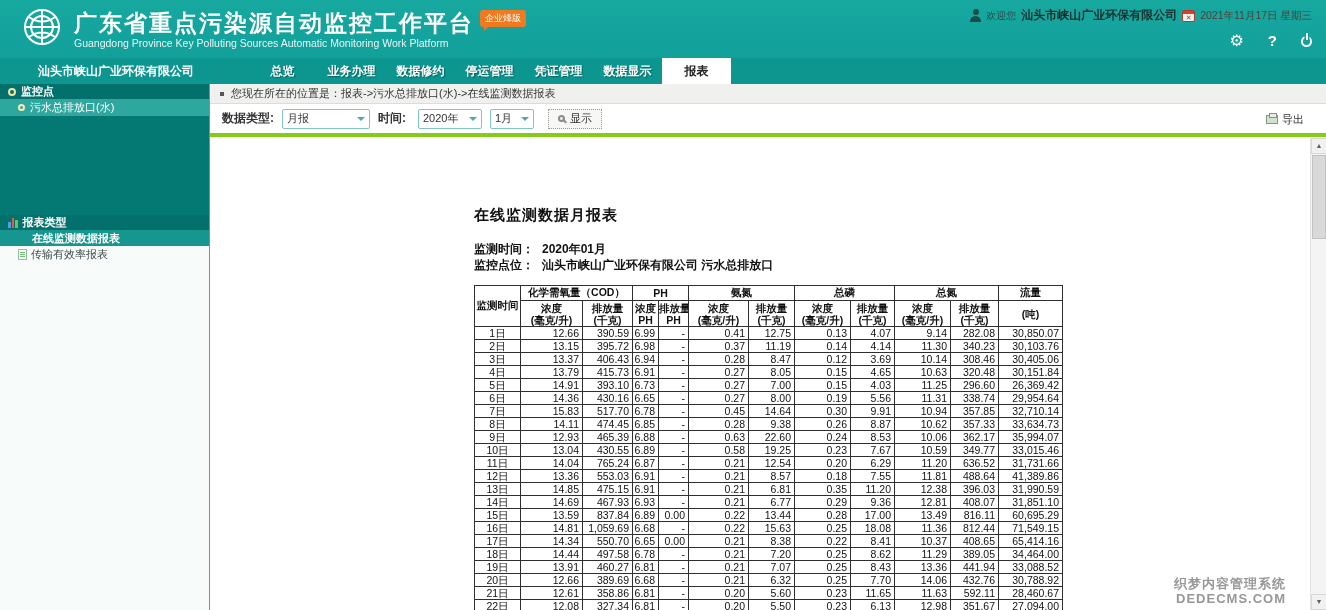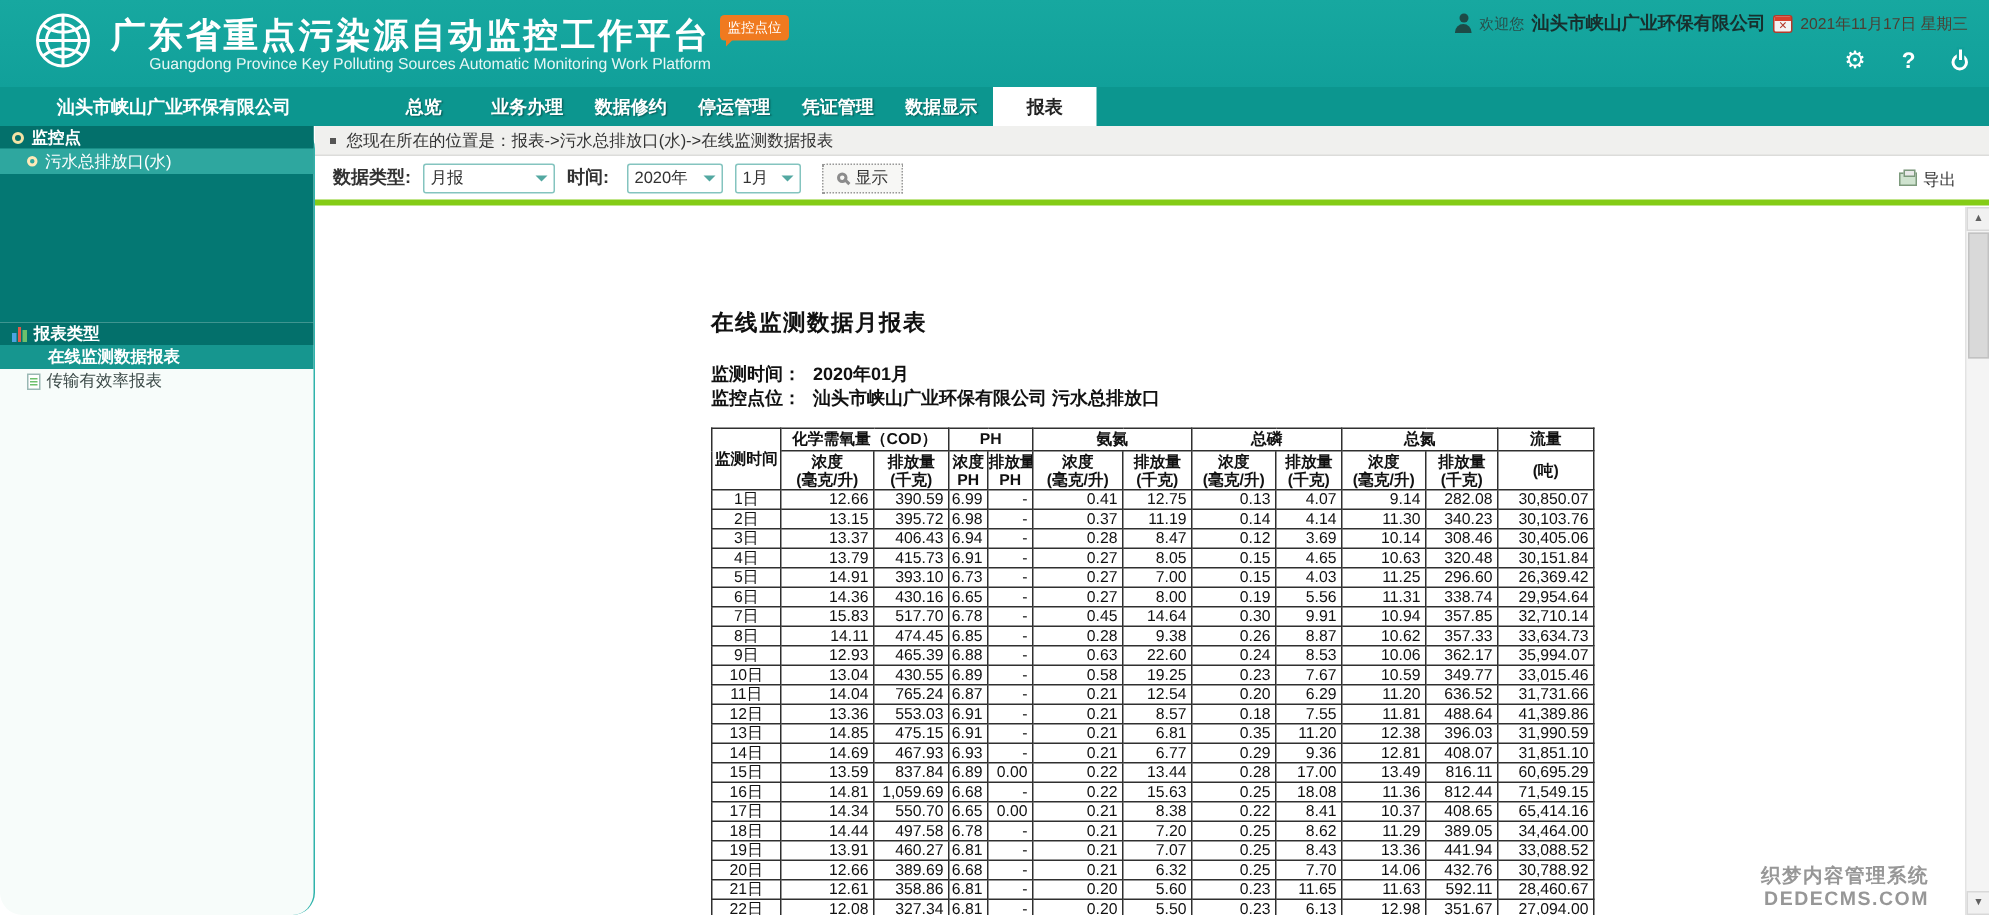"监控点位" span.badge { text: 监控点位 -> 企业烽版 }
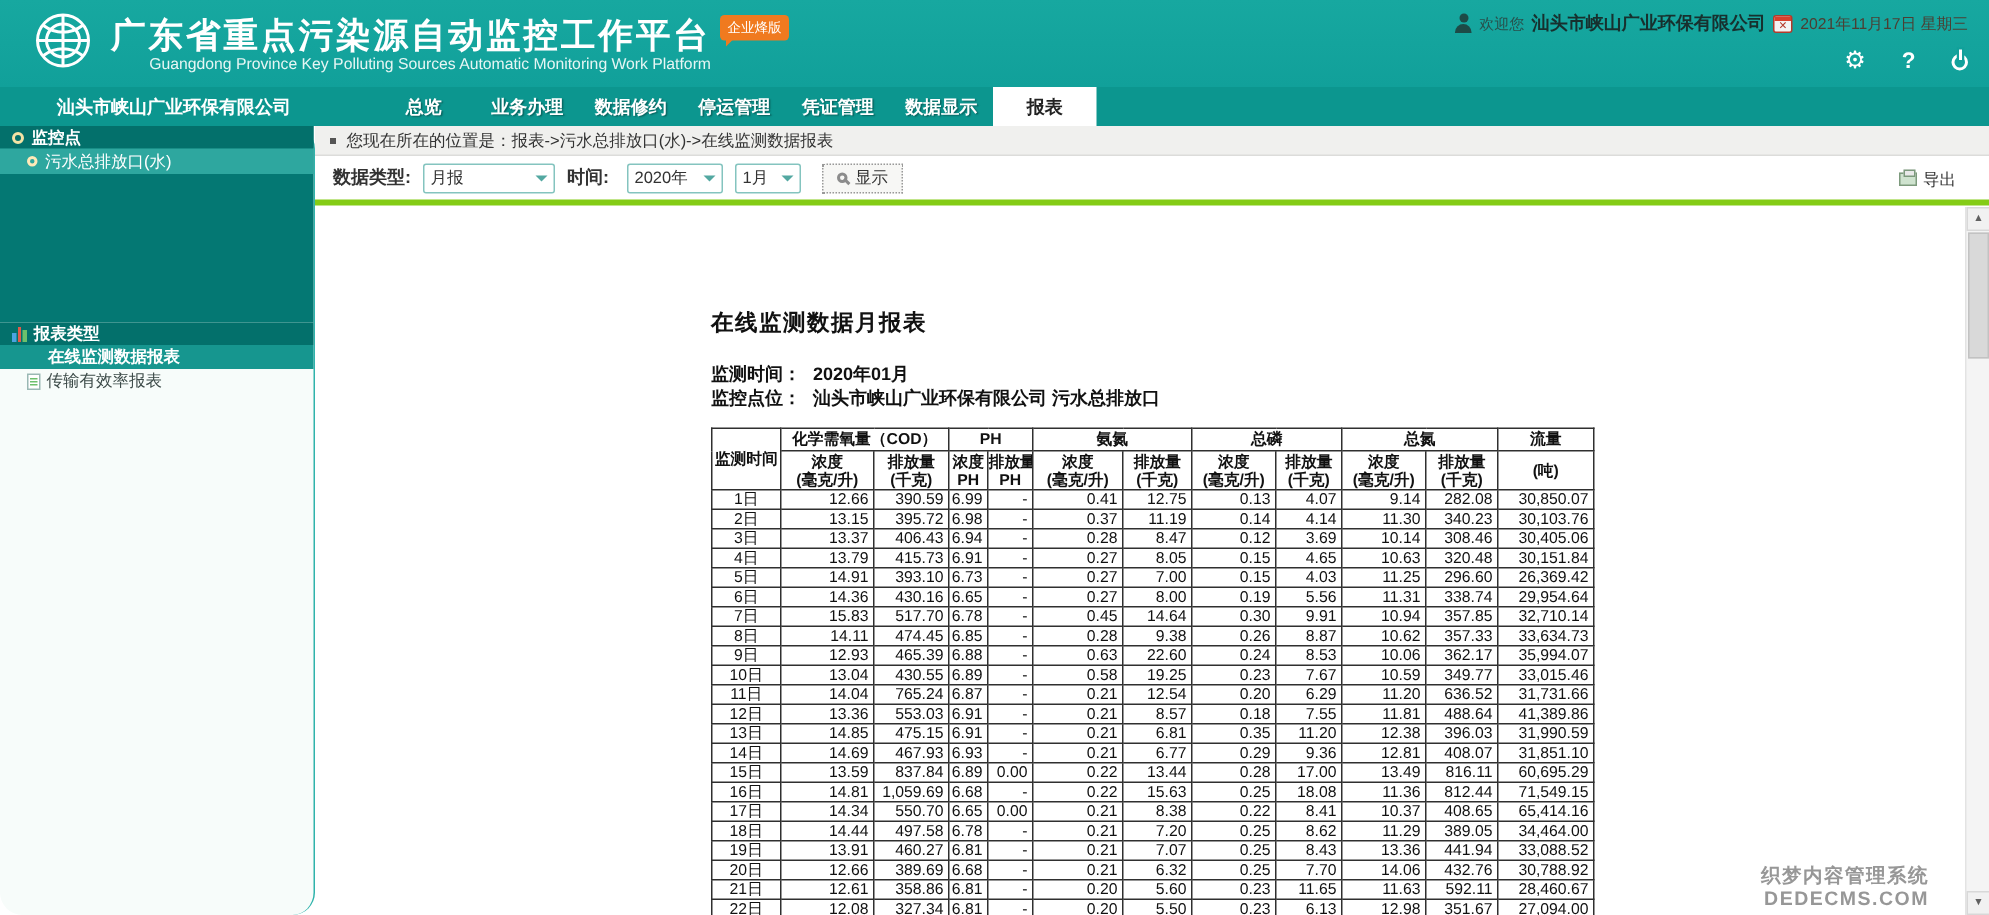"Guangdong Province Key Polluting Sources" .title-en { text-align: right -> none }
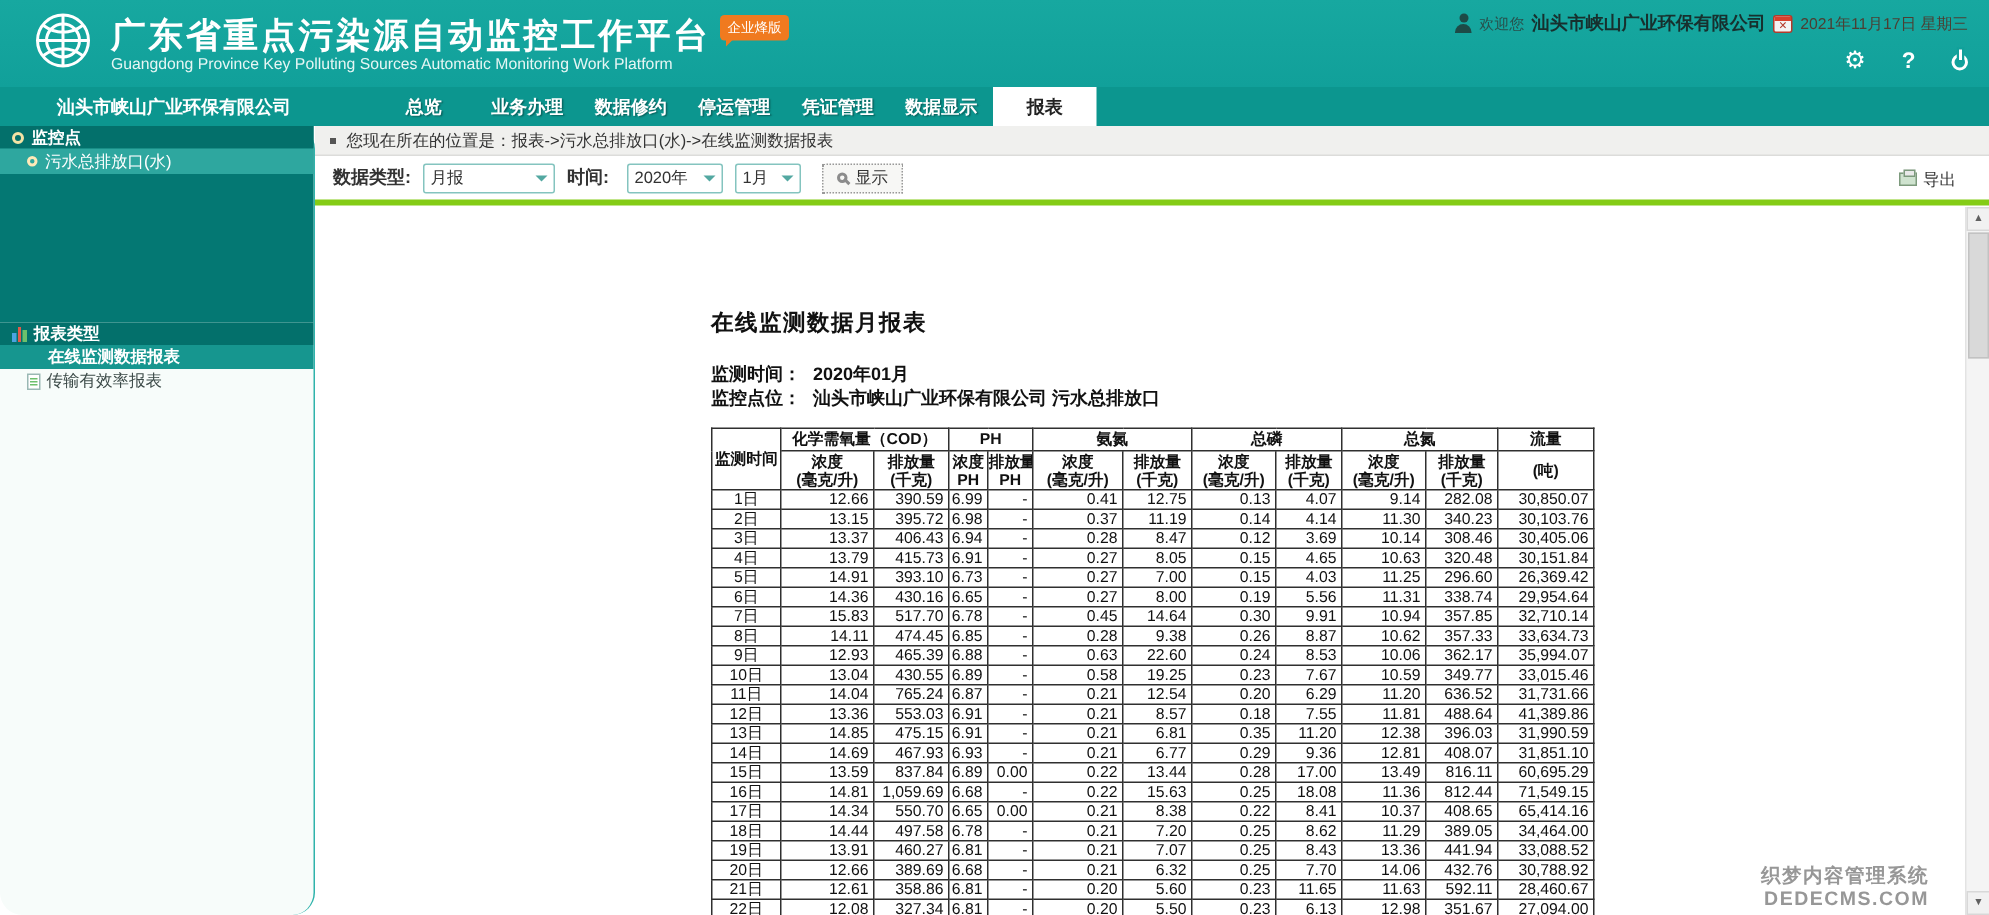"监控点" .sidebar { border-radius: 15px -> none }
